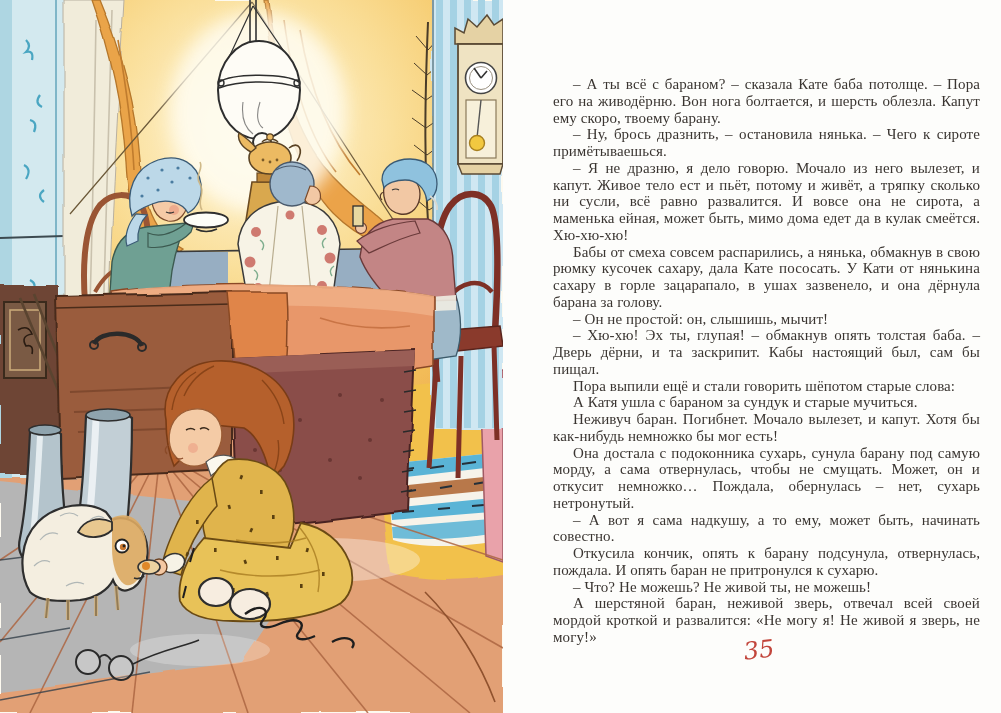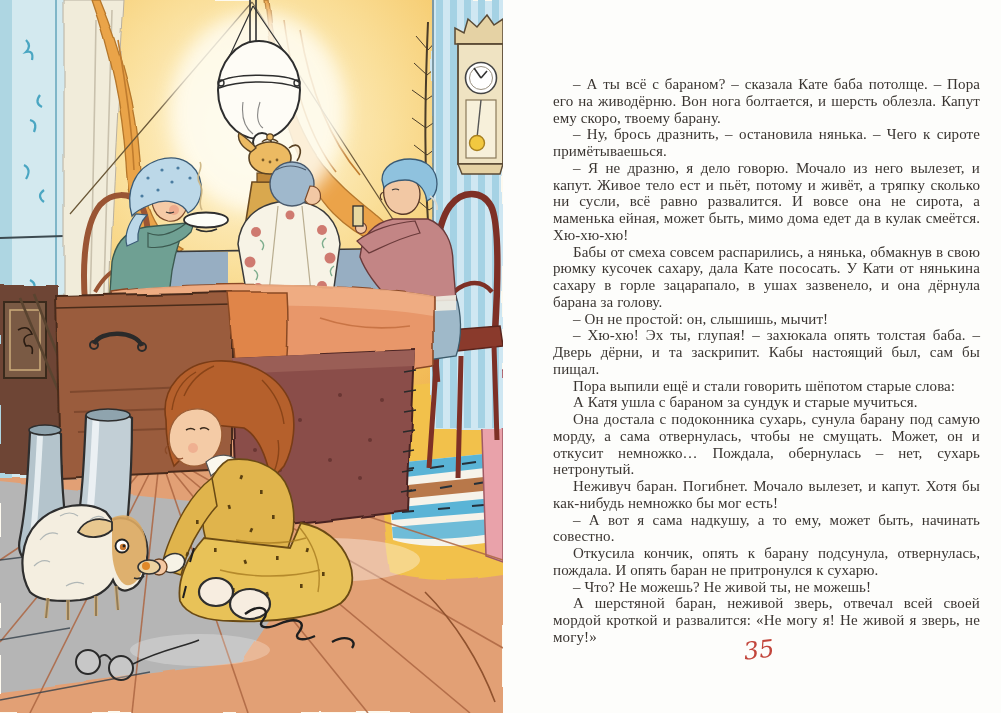"– Хю-хю! Эх ты, глупая!" p { text: захюкала -> обмакнув }
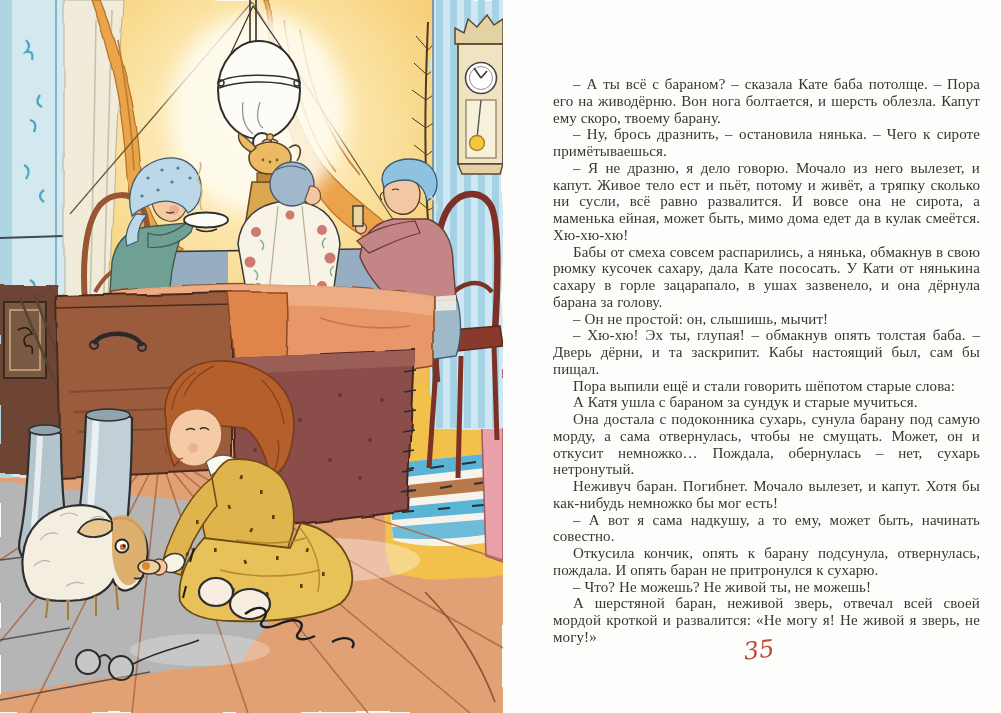"Она достала с подоконника сухарь," p { order: before "Неживуч баран. Погибнет. Мочало вылезет," -> after "Неживуч баран. Погибнет. Мочало вылезет," }
